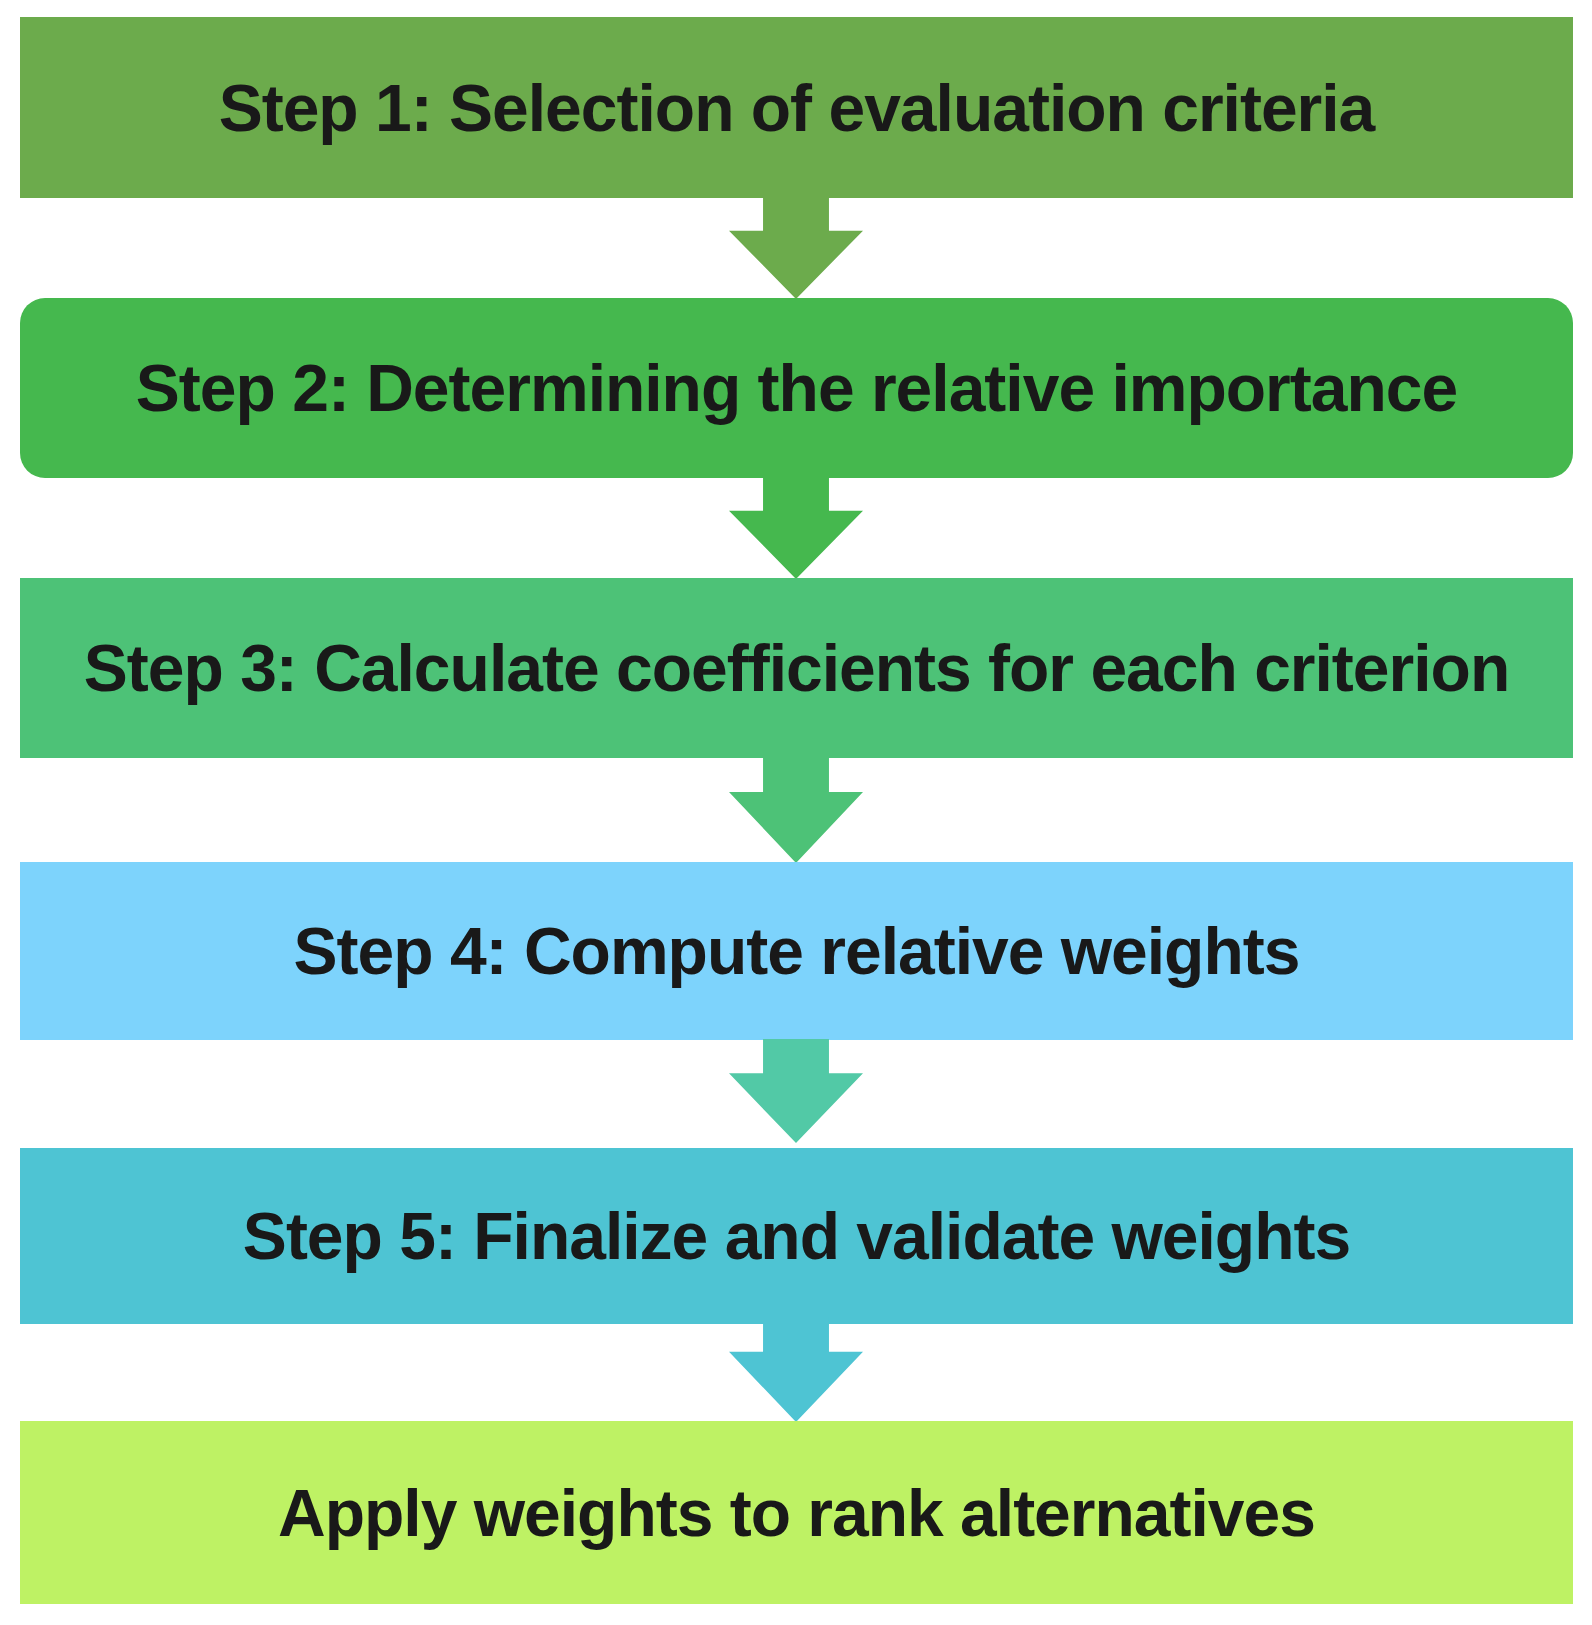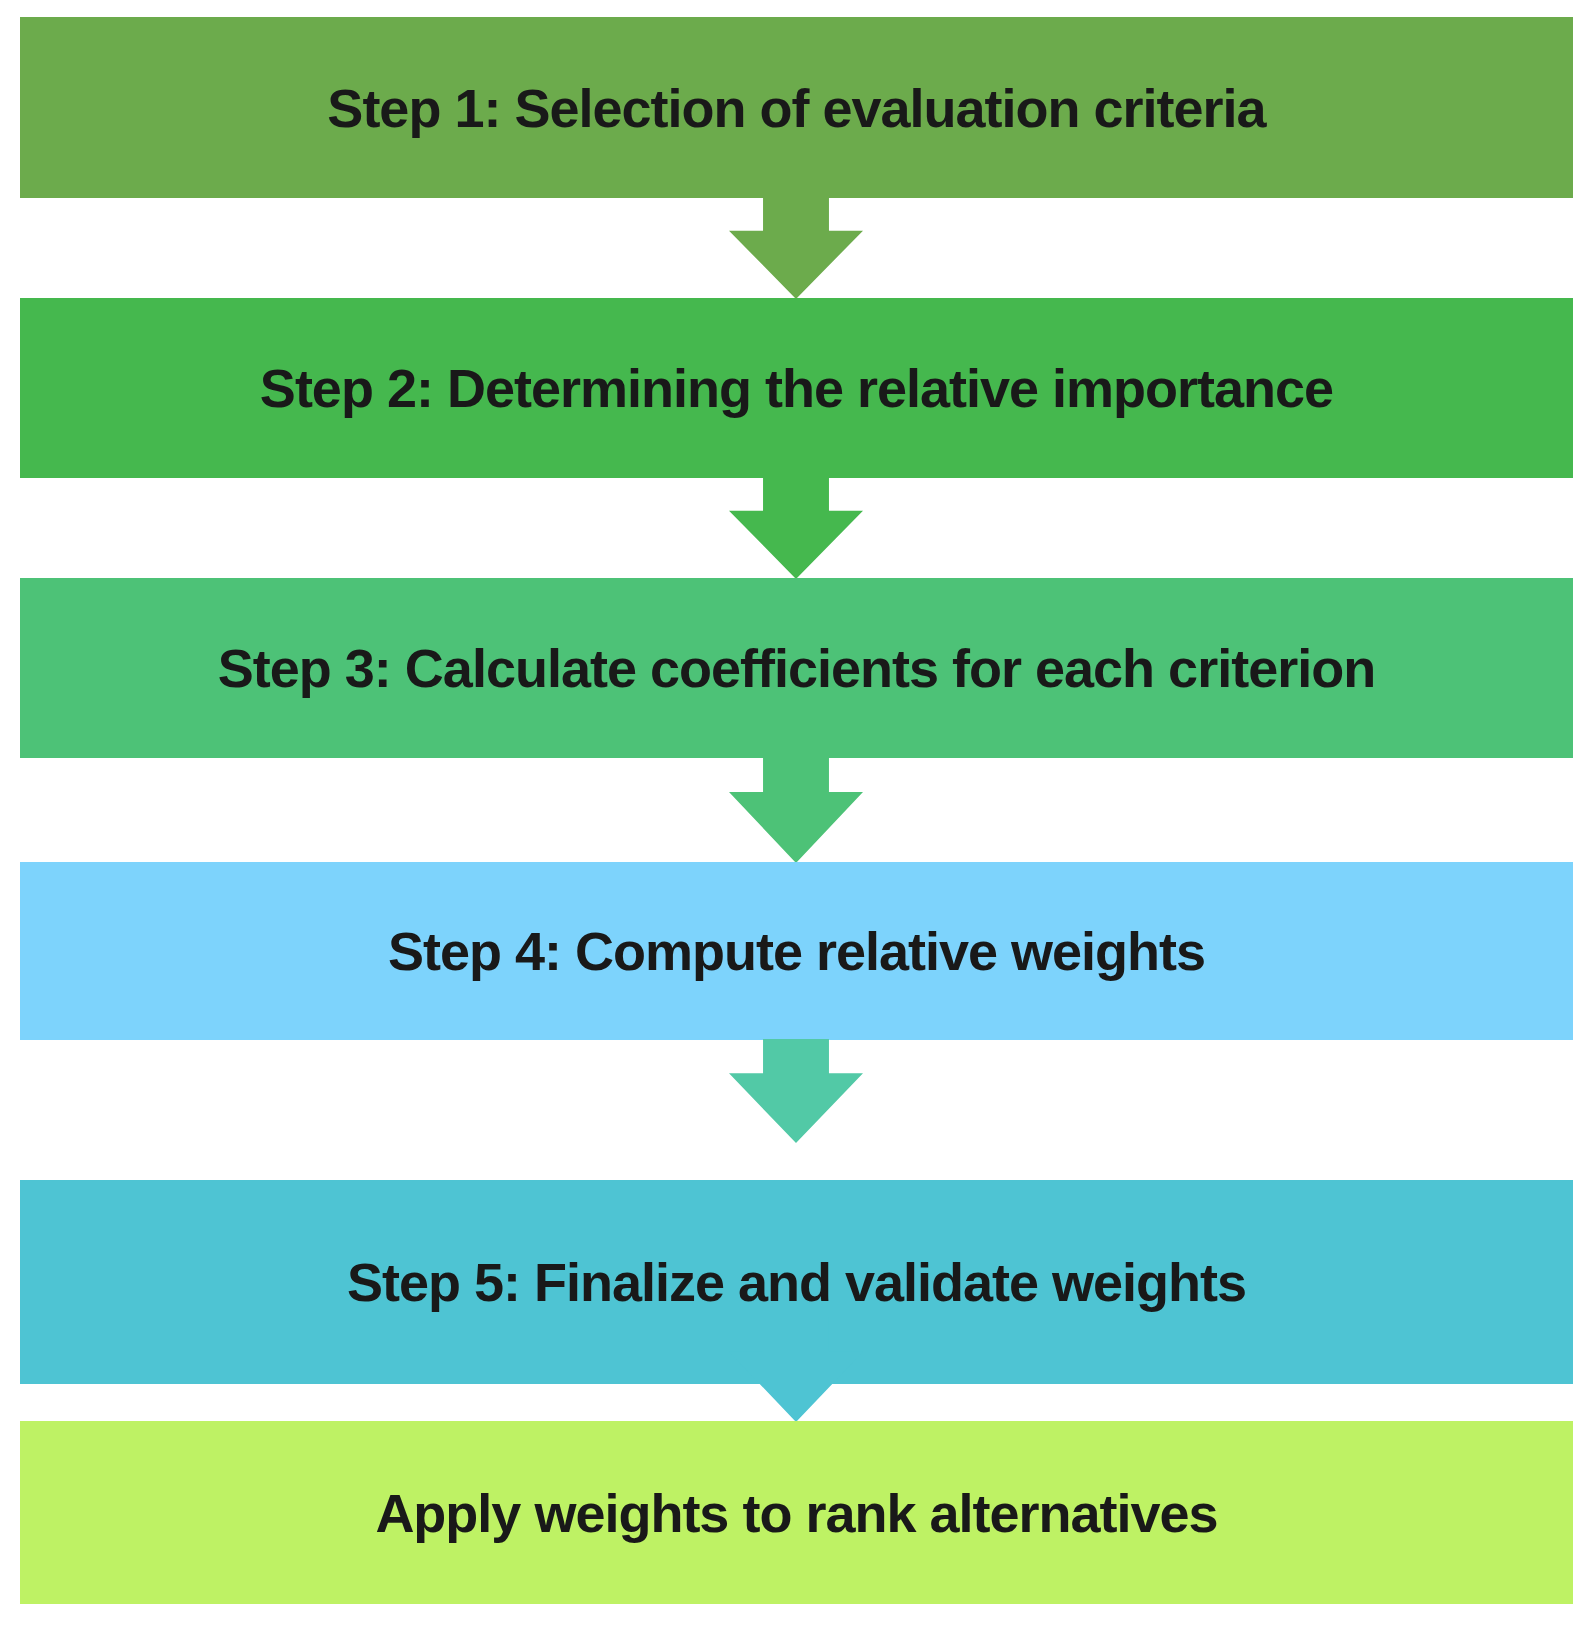"Step 1: Selection of evaluation" .band { font-size: 54px -> 66px }
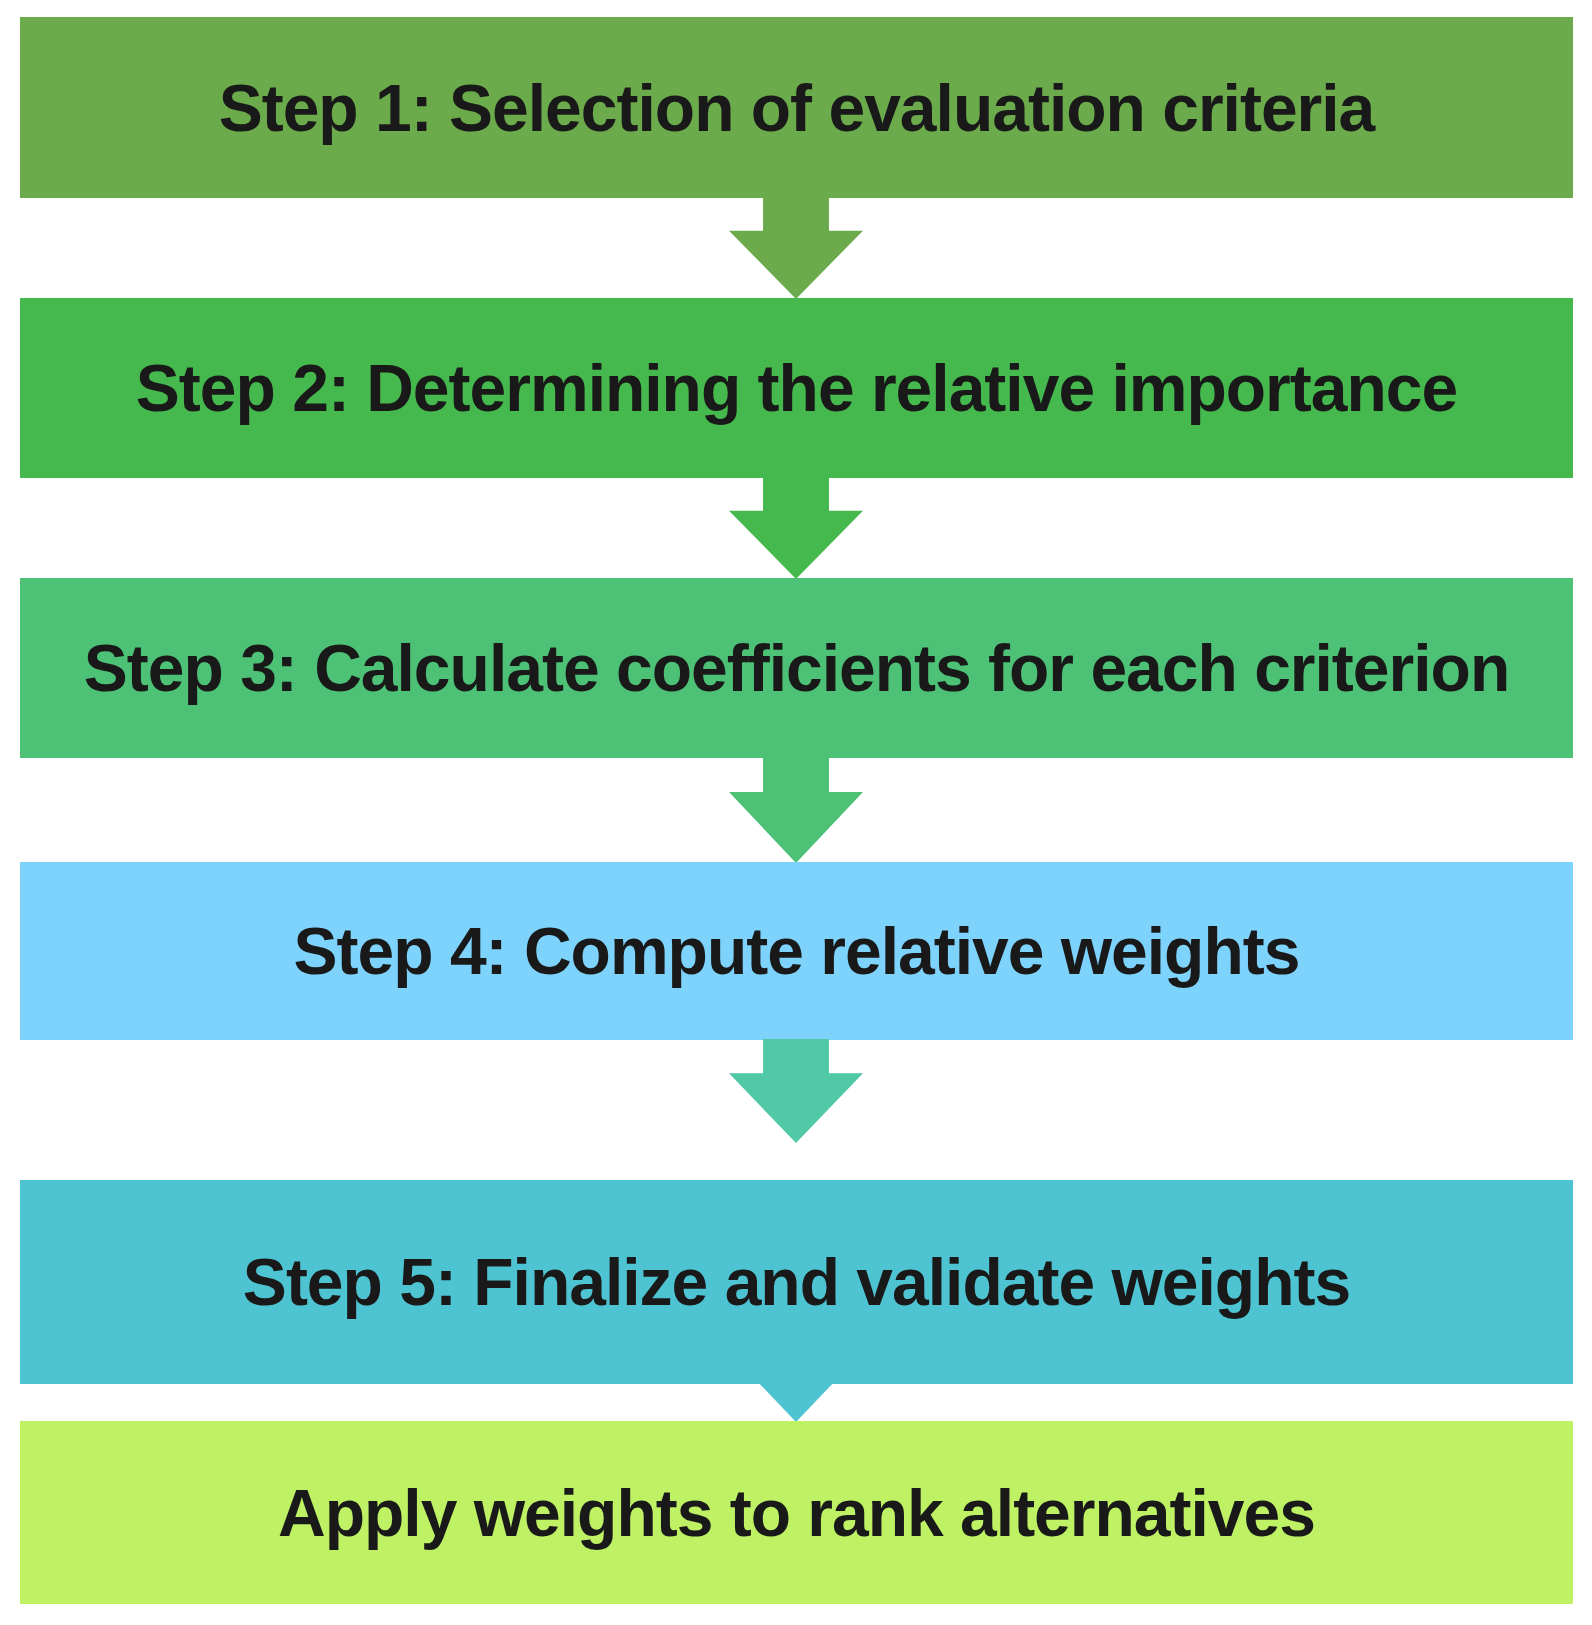"Step 2: Determining the relative" .band-2 { border-radius: none -> 25px }
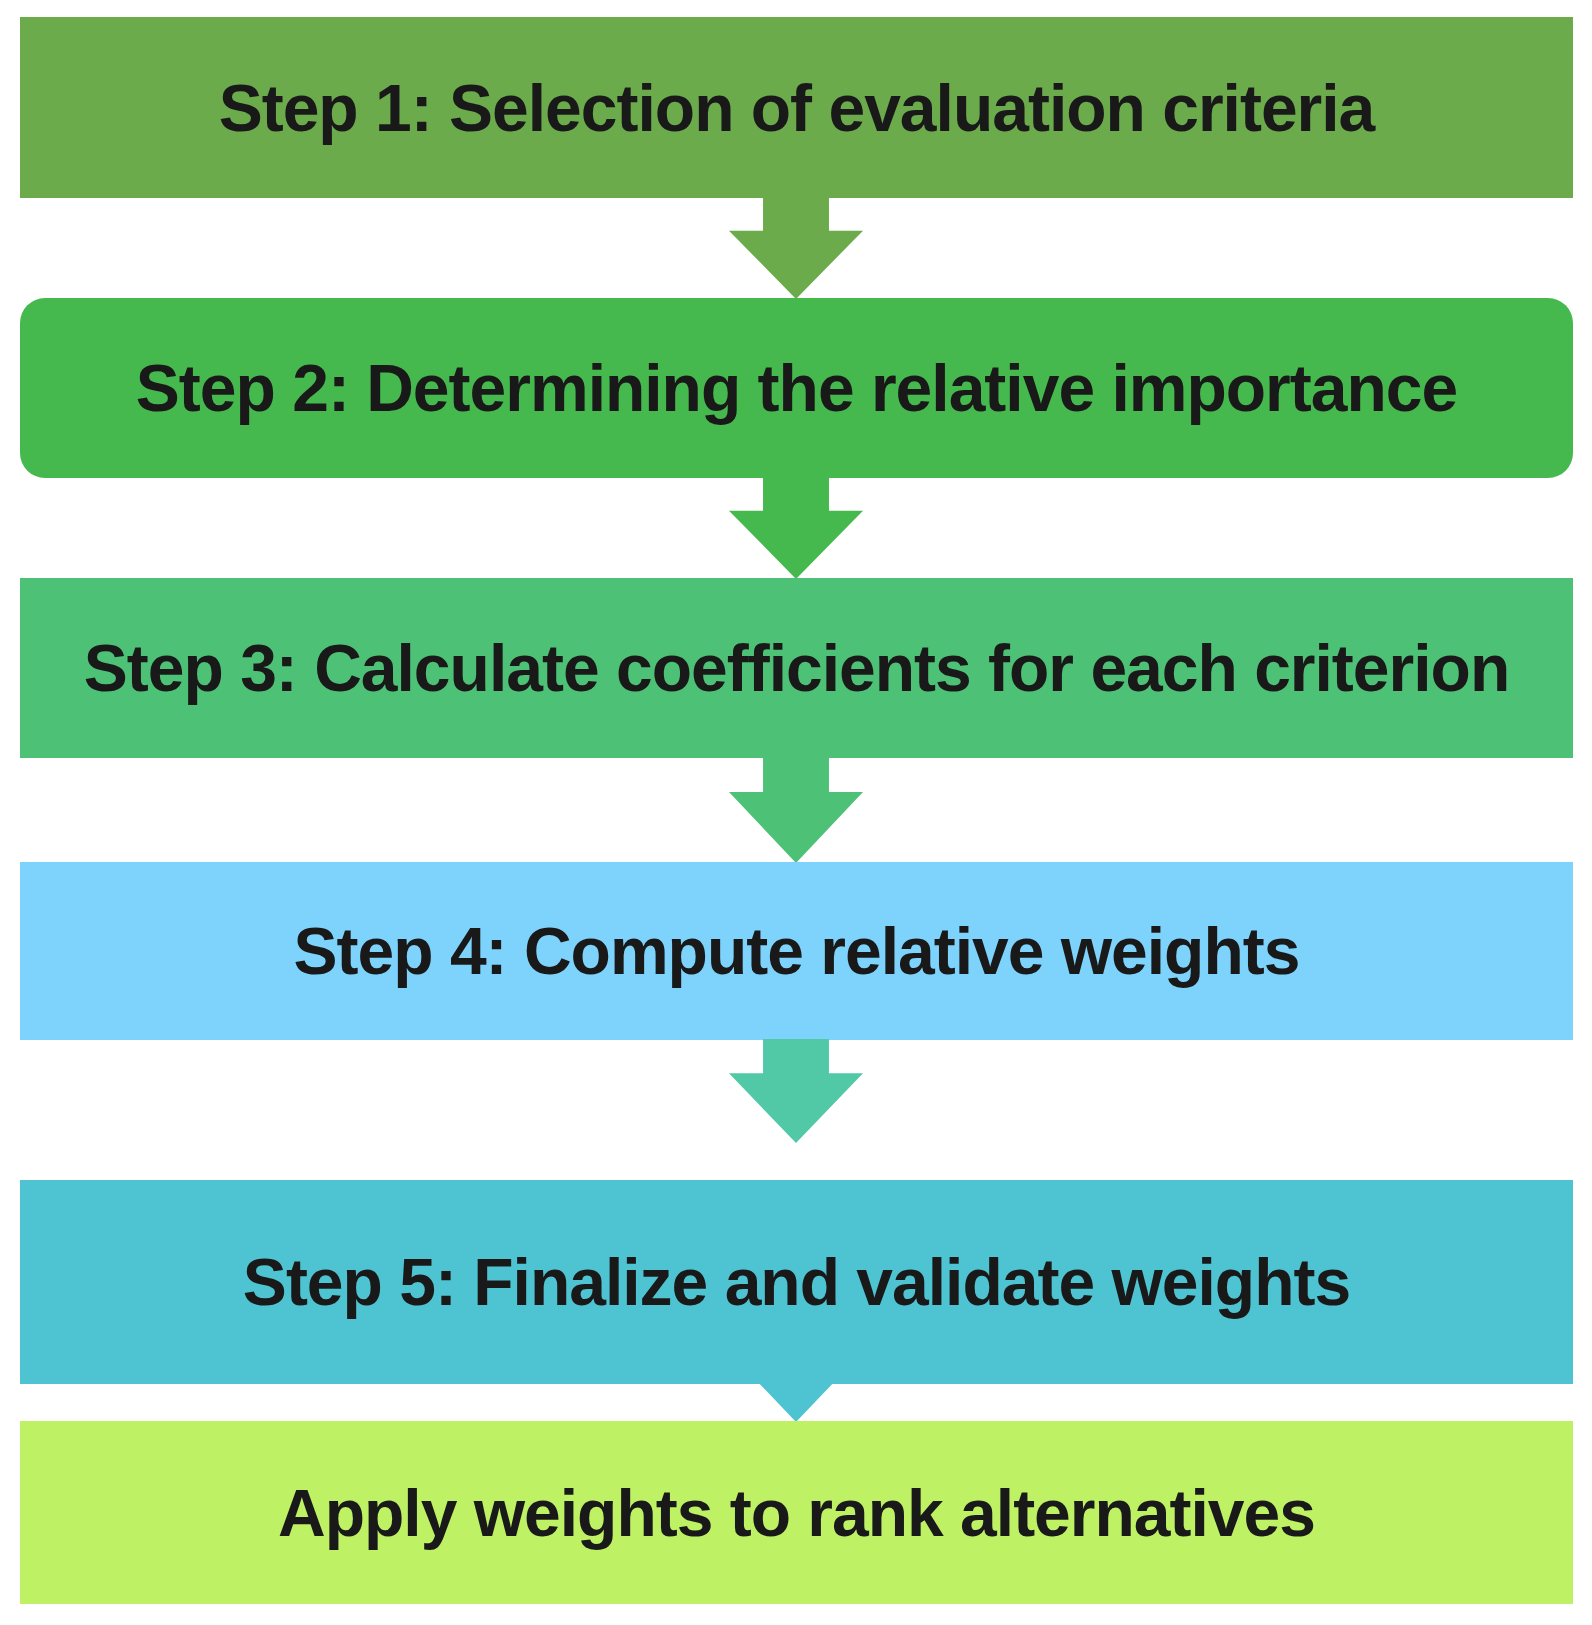"Step 5: Finalize and validate" .band-5 { height: 204px -> 176px; top: 1180px -> 1148px }
